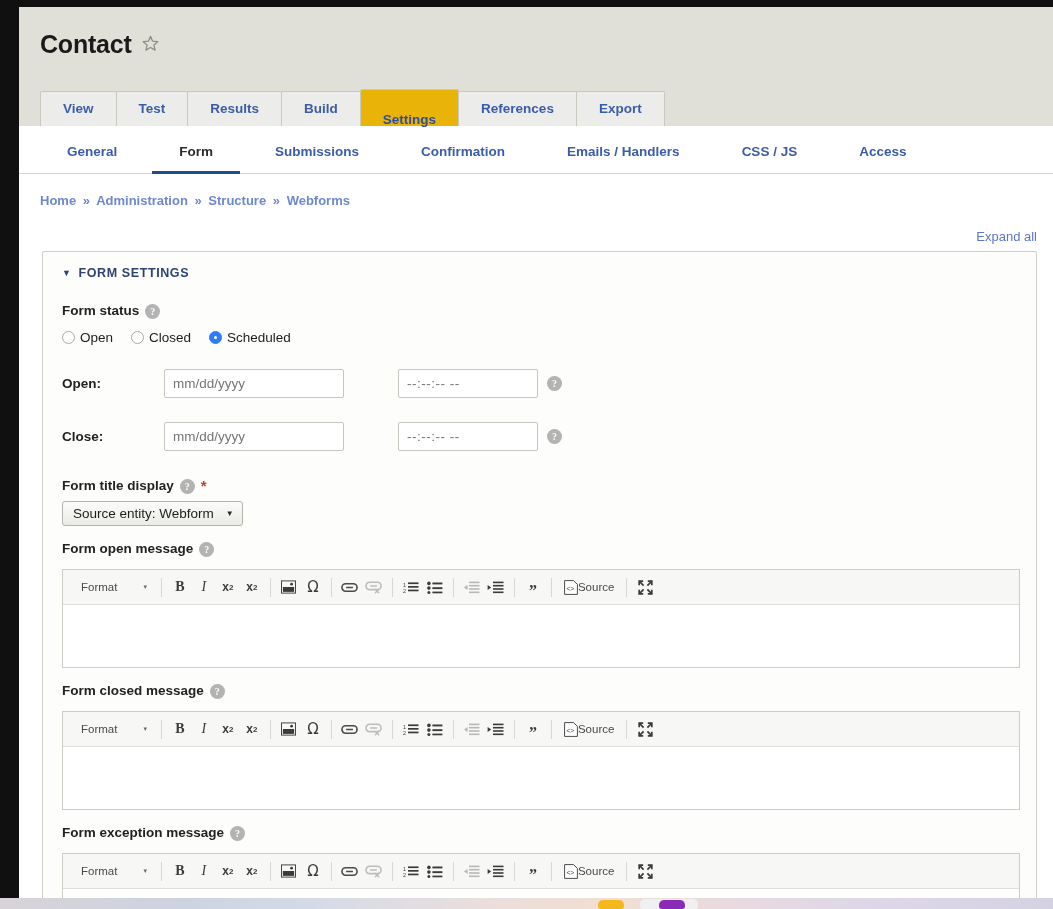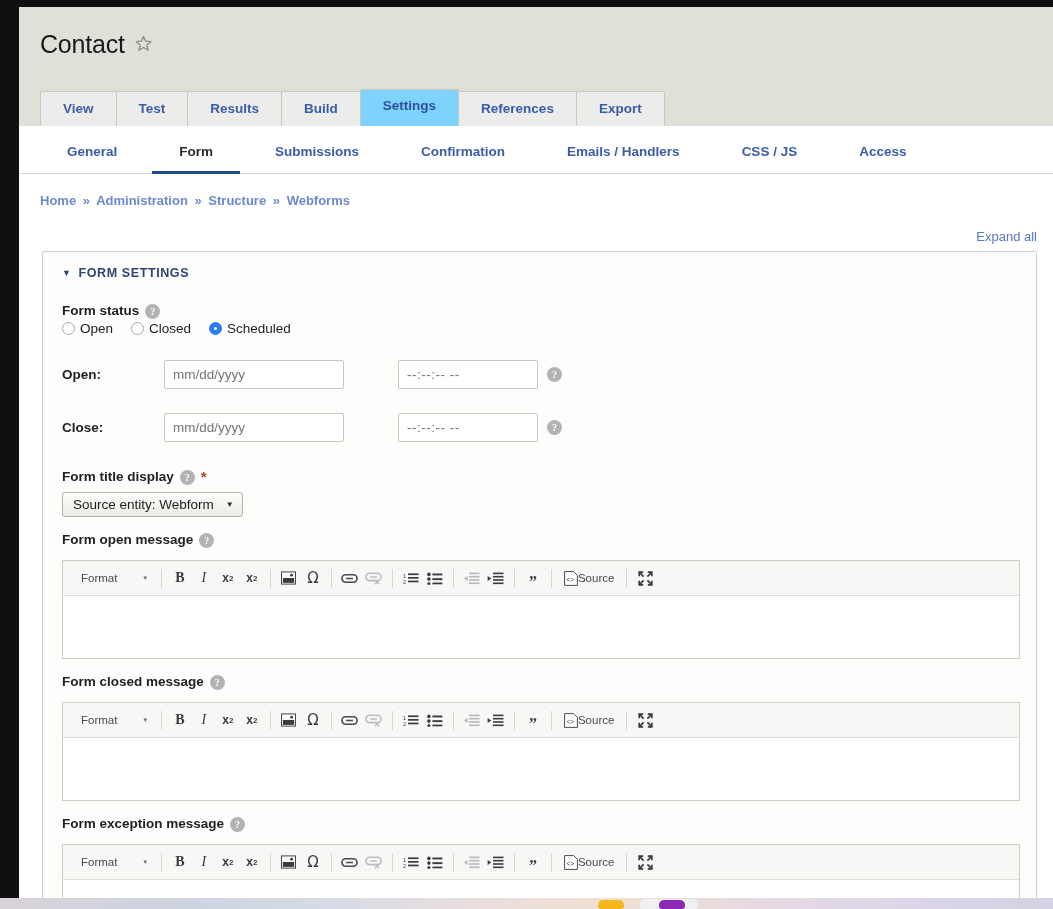"Contact" #page-title { font-weight: normal -> bold }
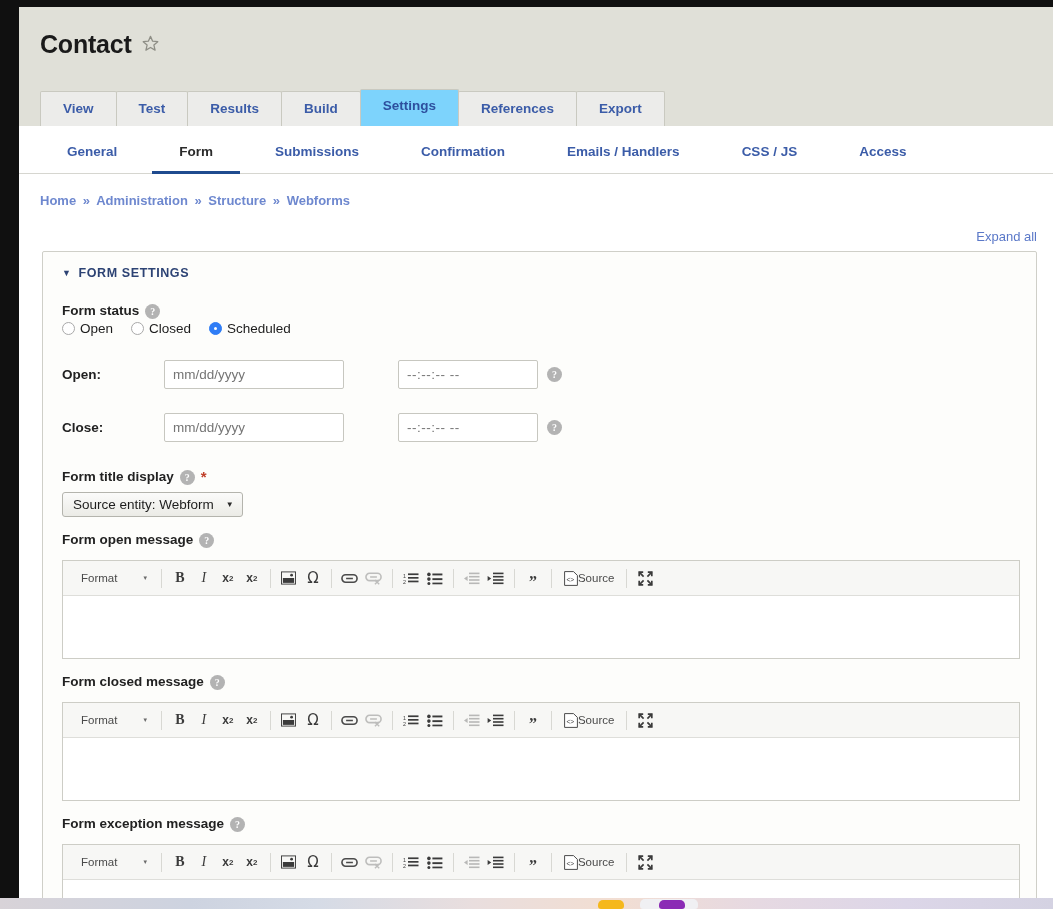"Settings" .ptab.active { background: #7dd3fc -> #eab308; padding-top: 7px -> 21px }
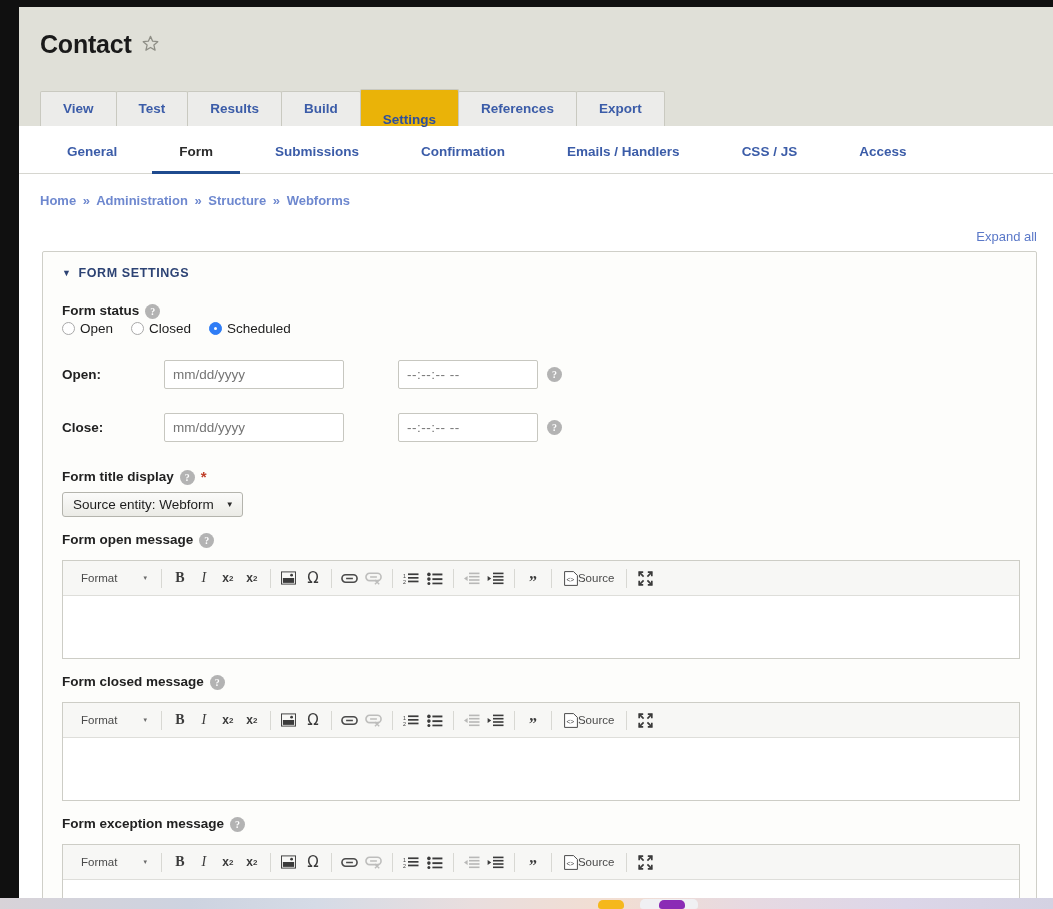"Open" .radios { margin-top: 1px -> 10px }
